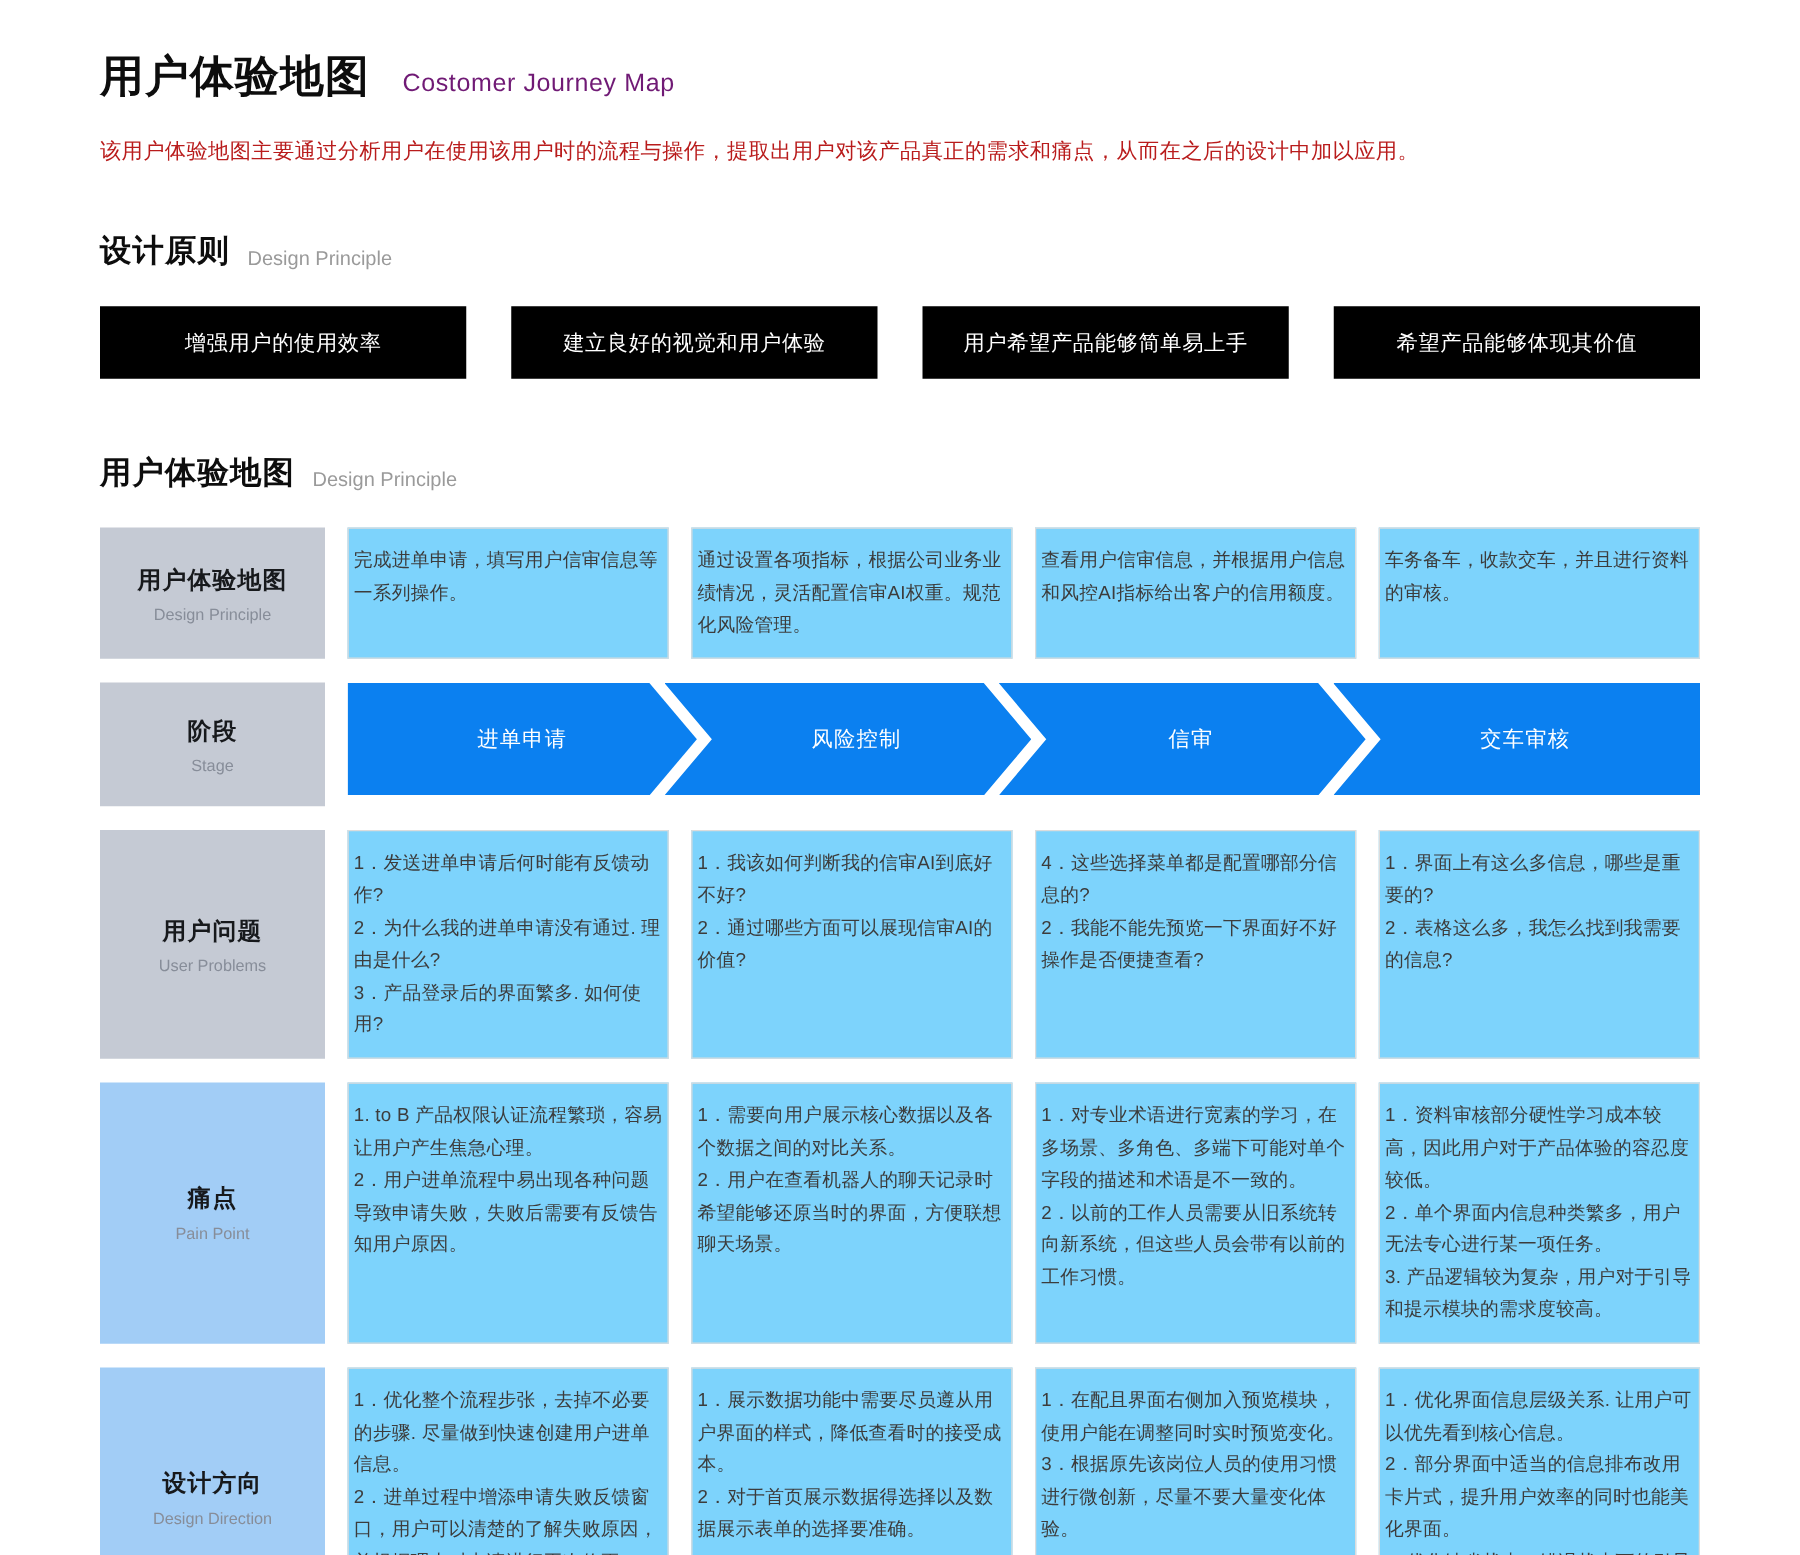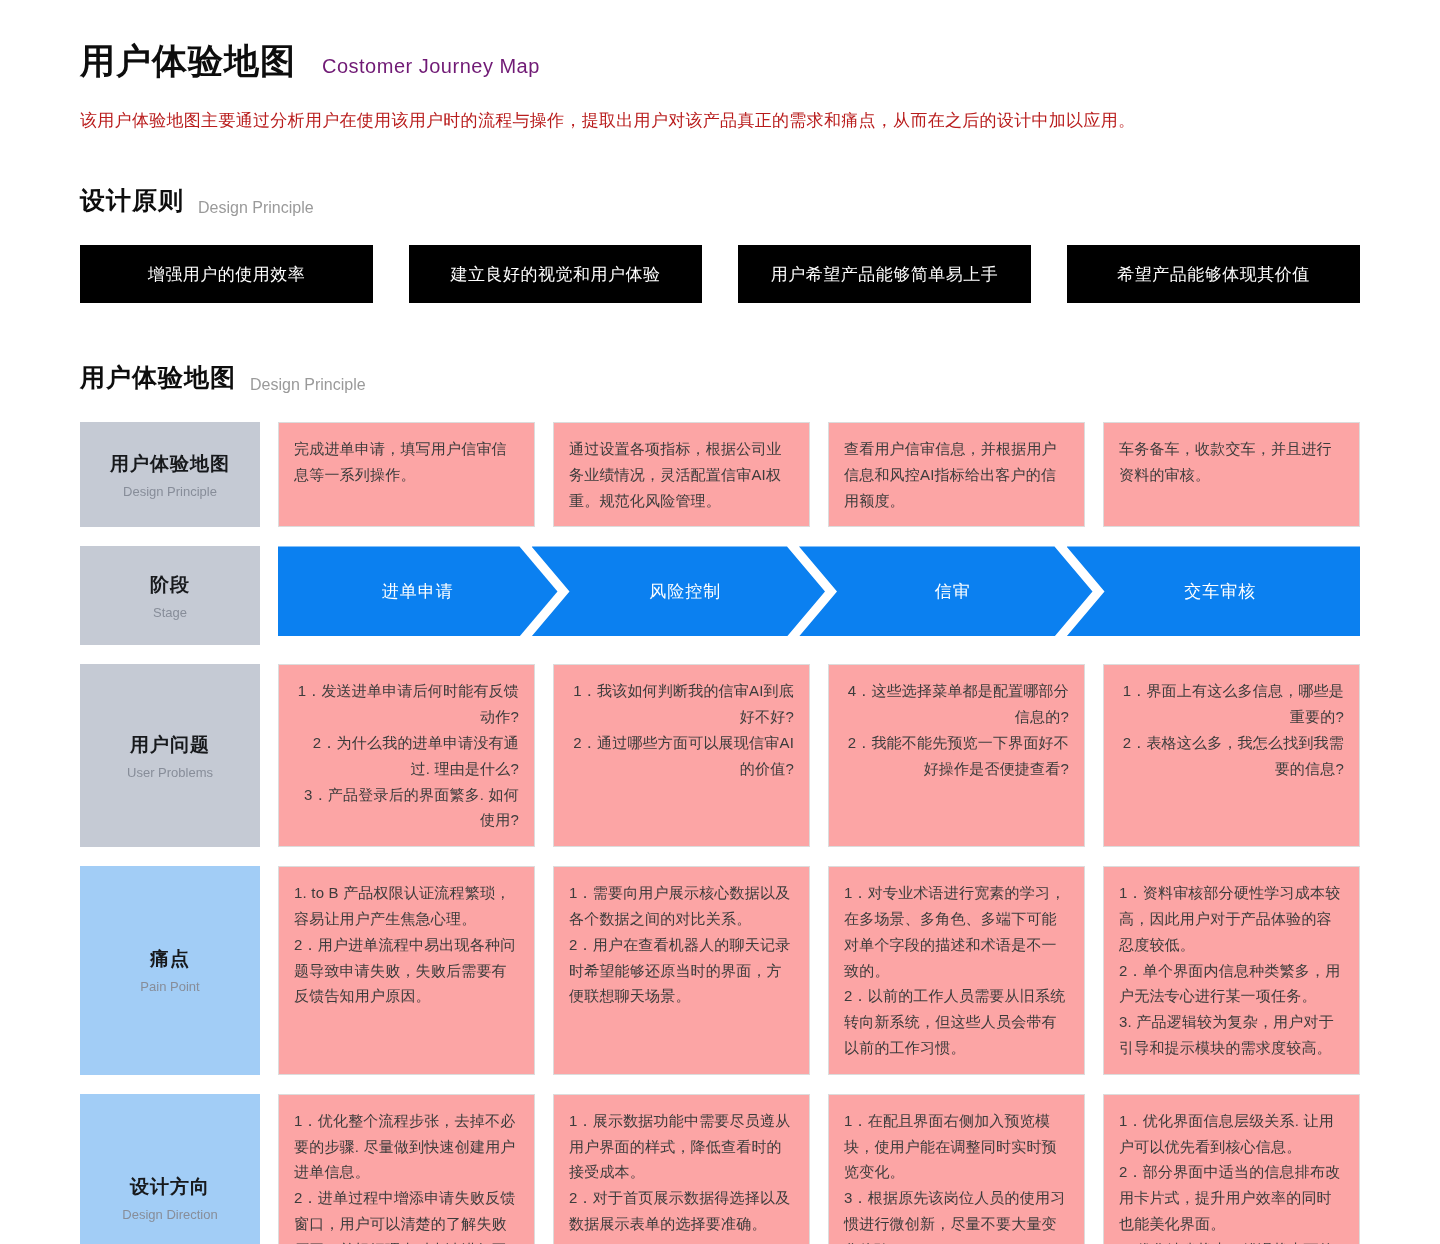"完成进单申请，填写用户信审信息等一系列操作。" .cell { background: #fca5a5 -> #7dd3fc; padding: 13px 15px -> 13px 4px }
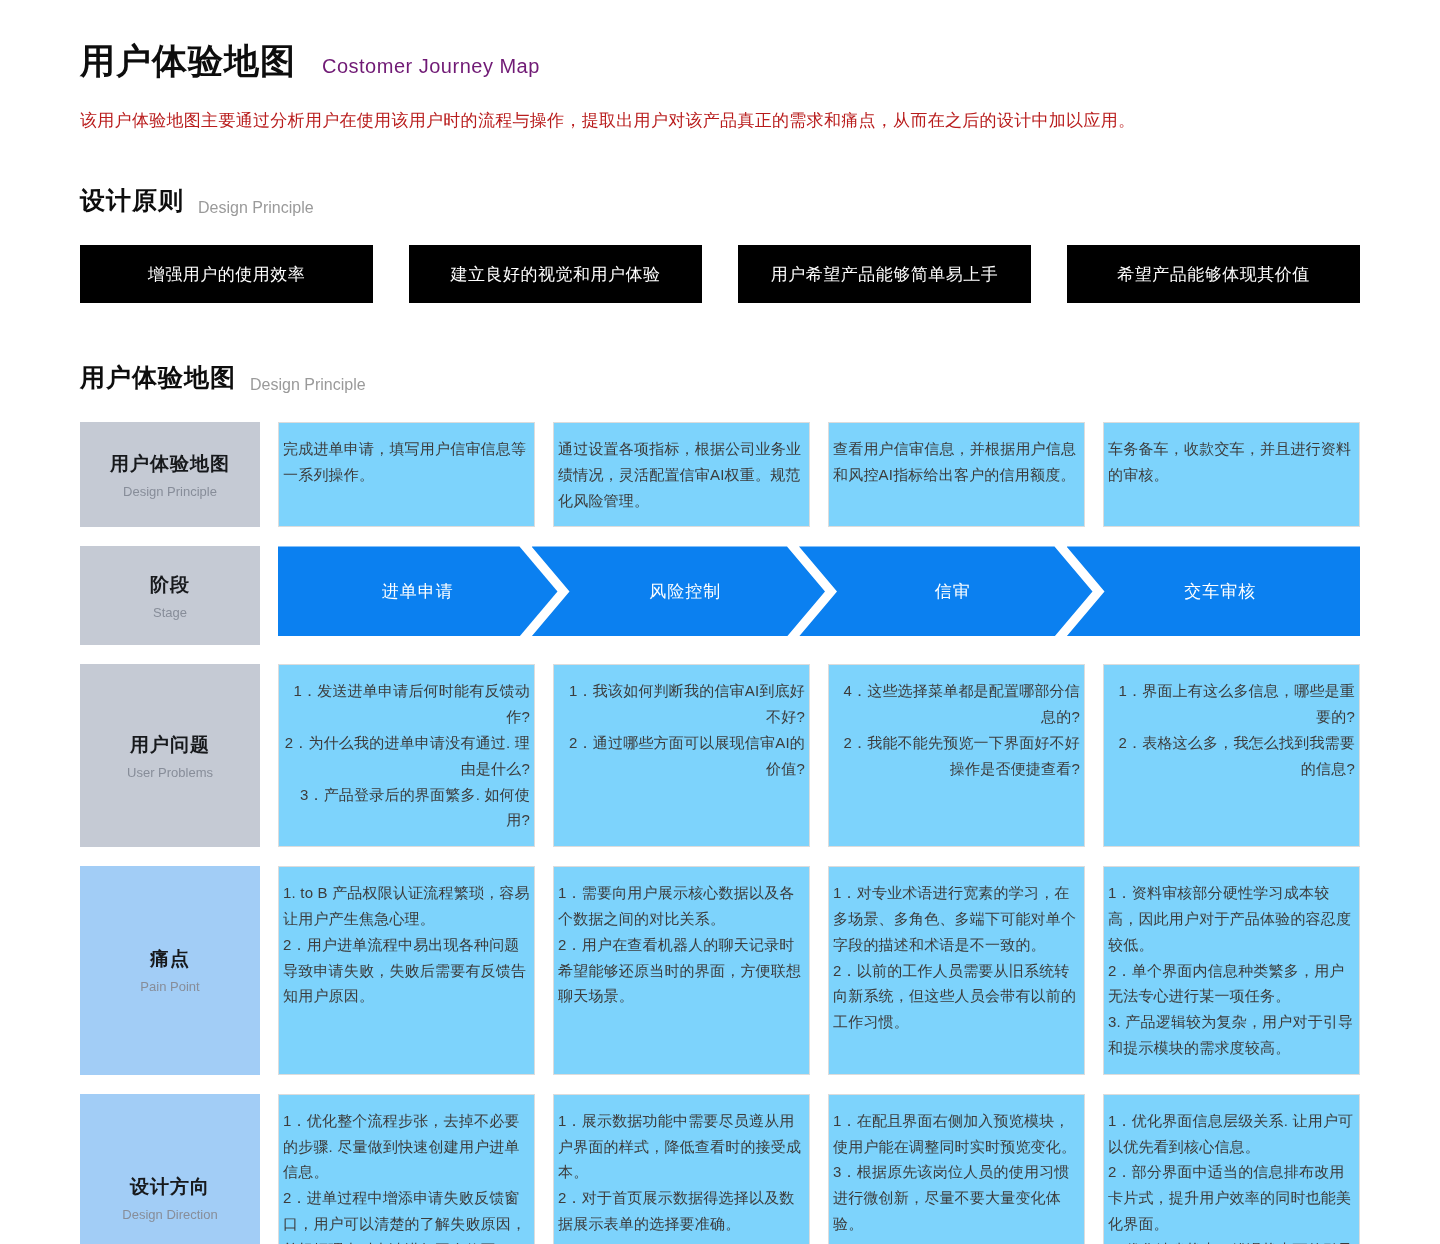"1．发送进单申请后何时能有反馈动作?" .h-r3 { text-align: right -> none }
